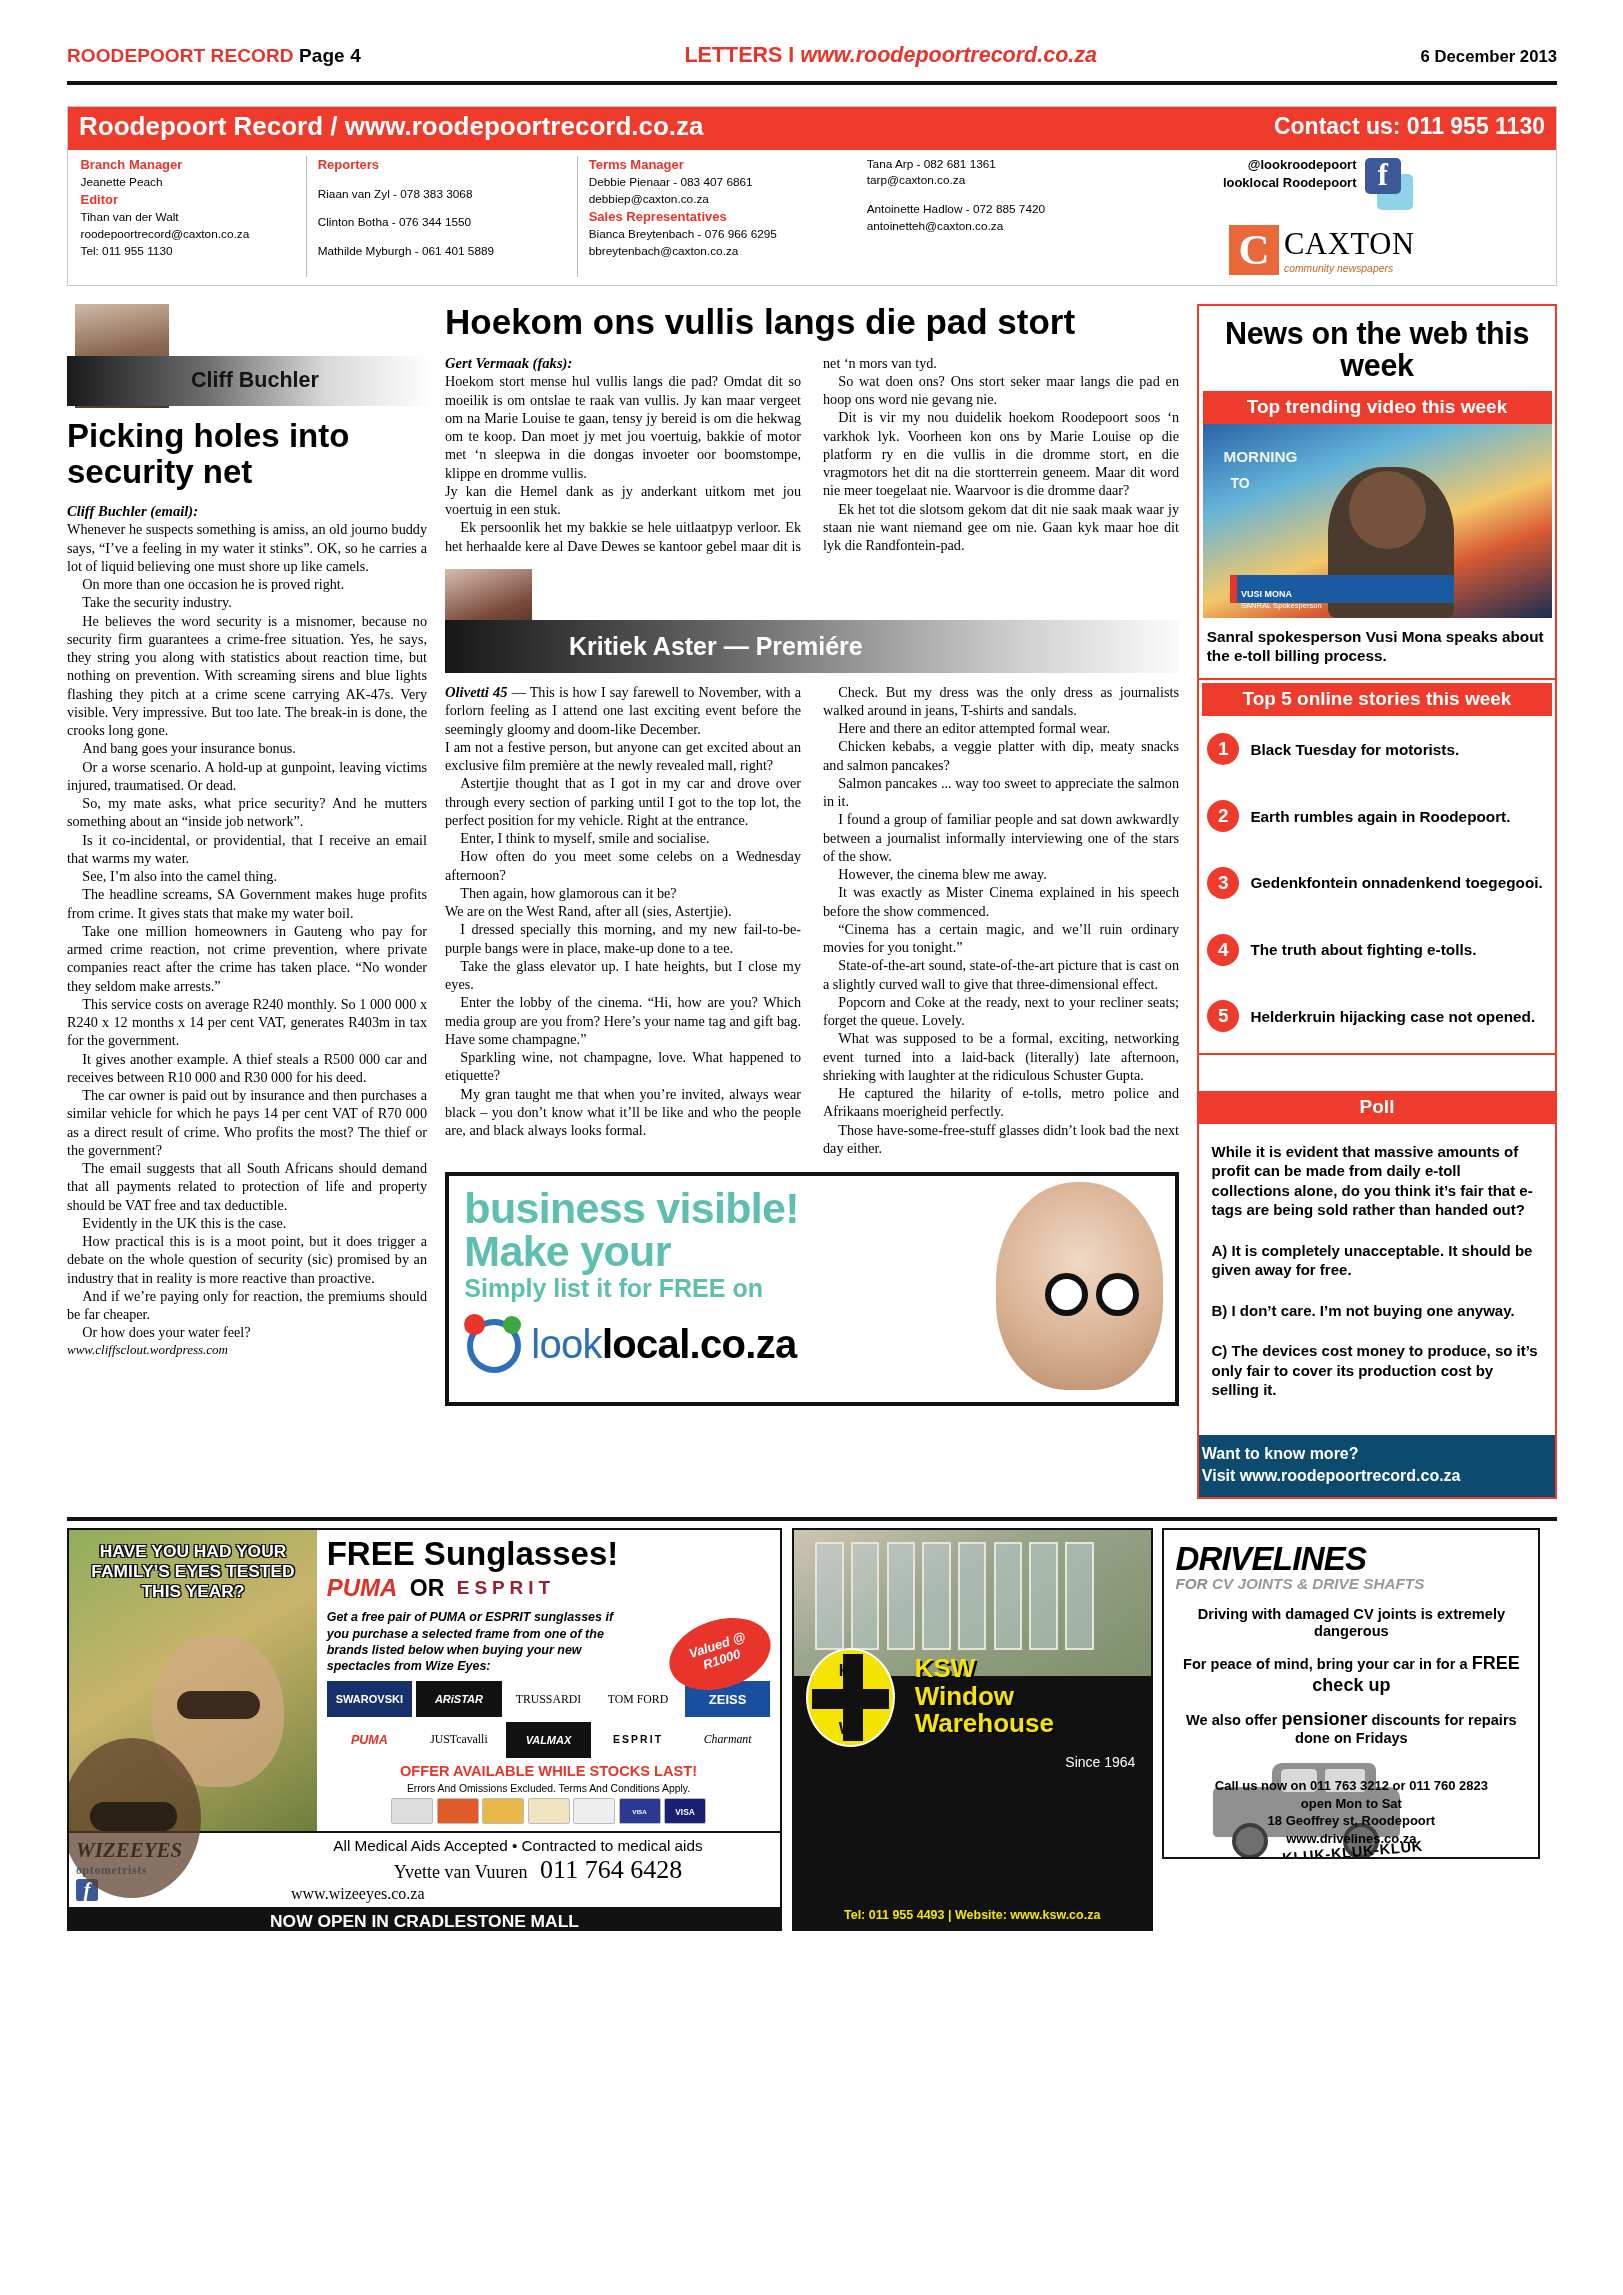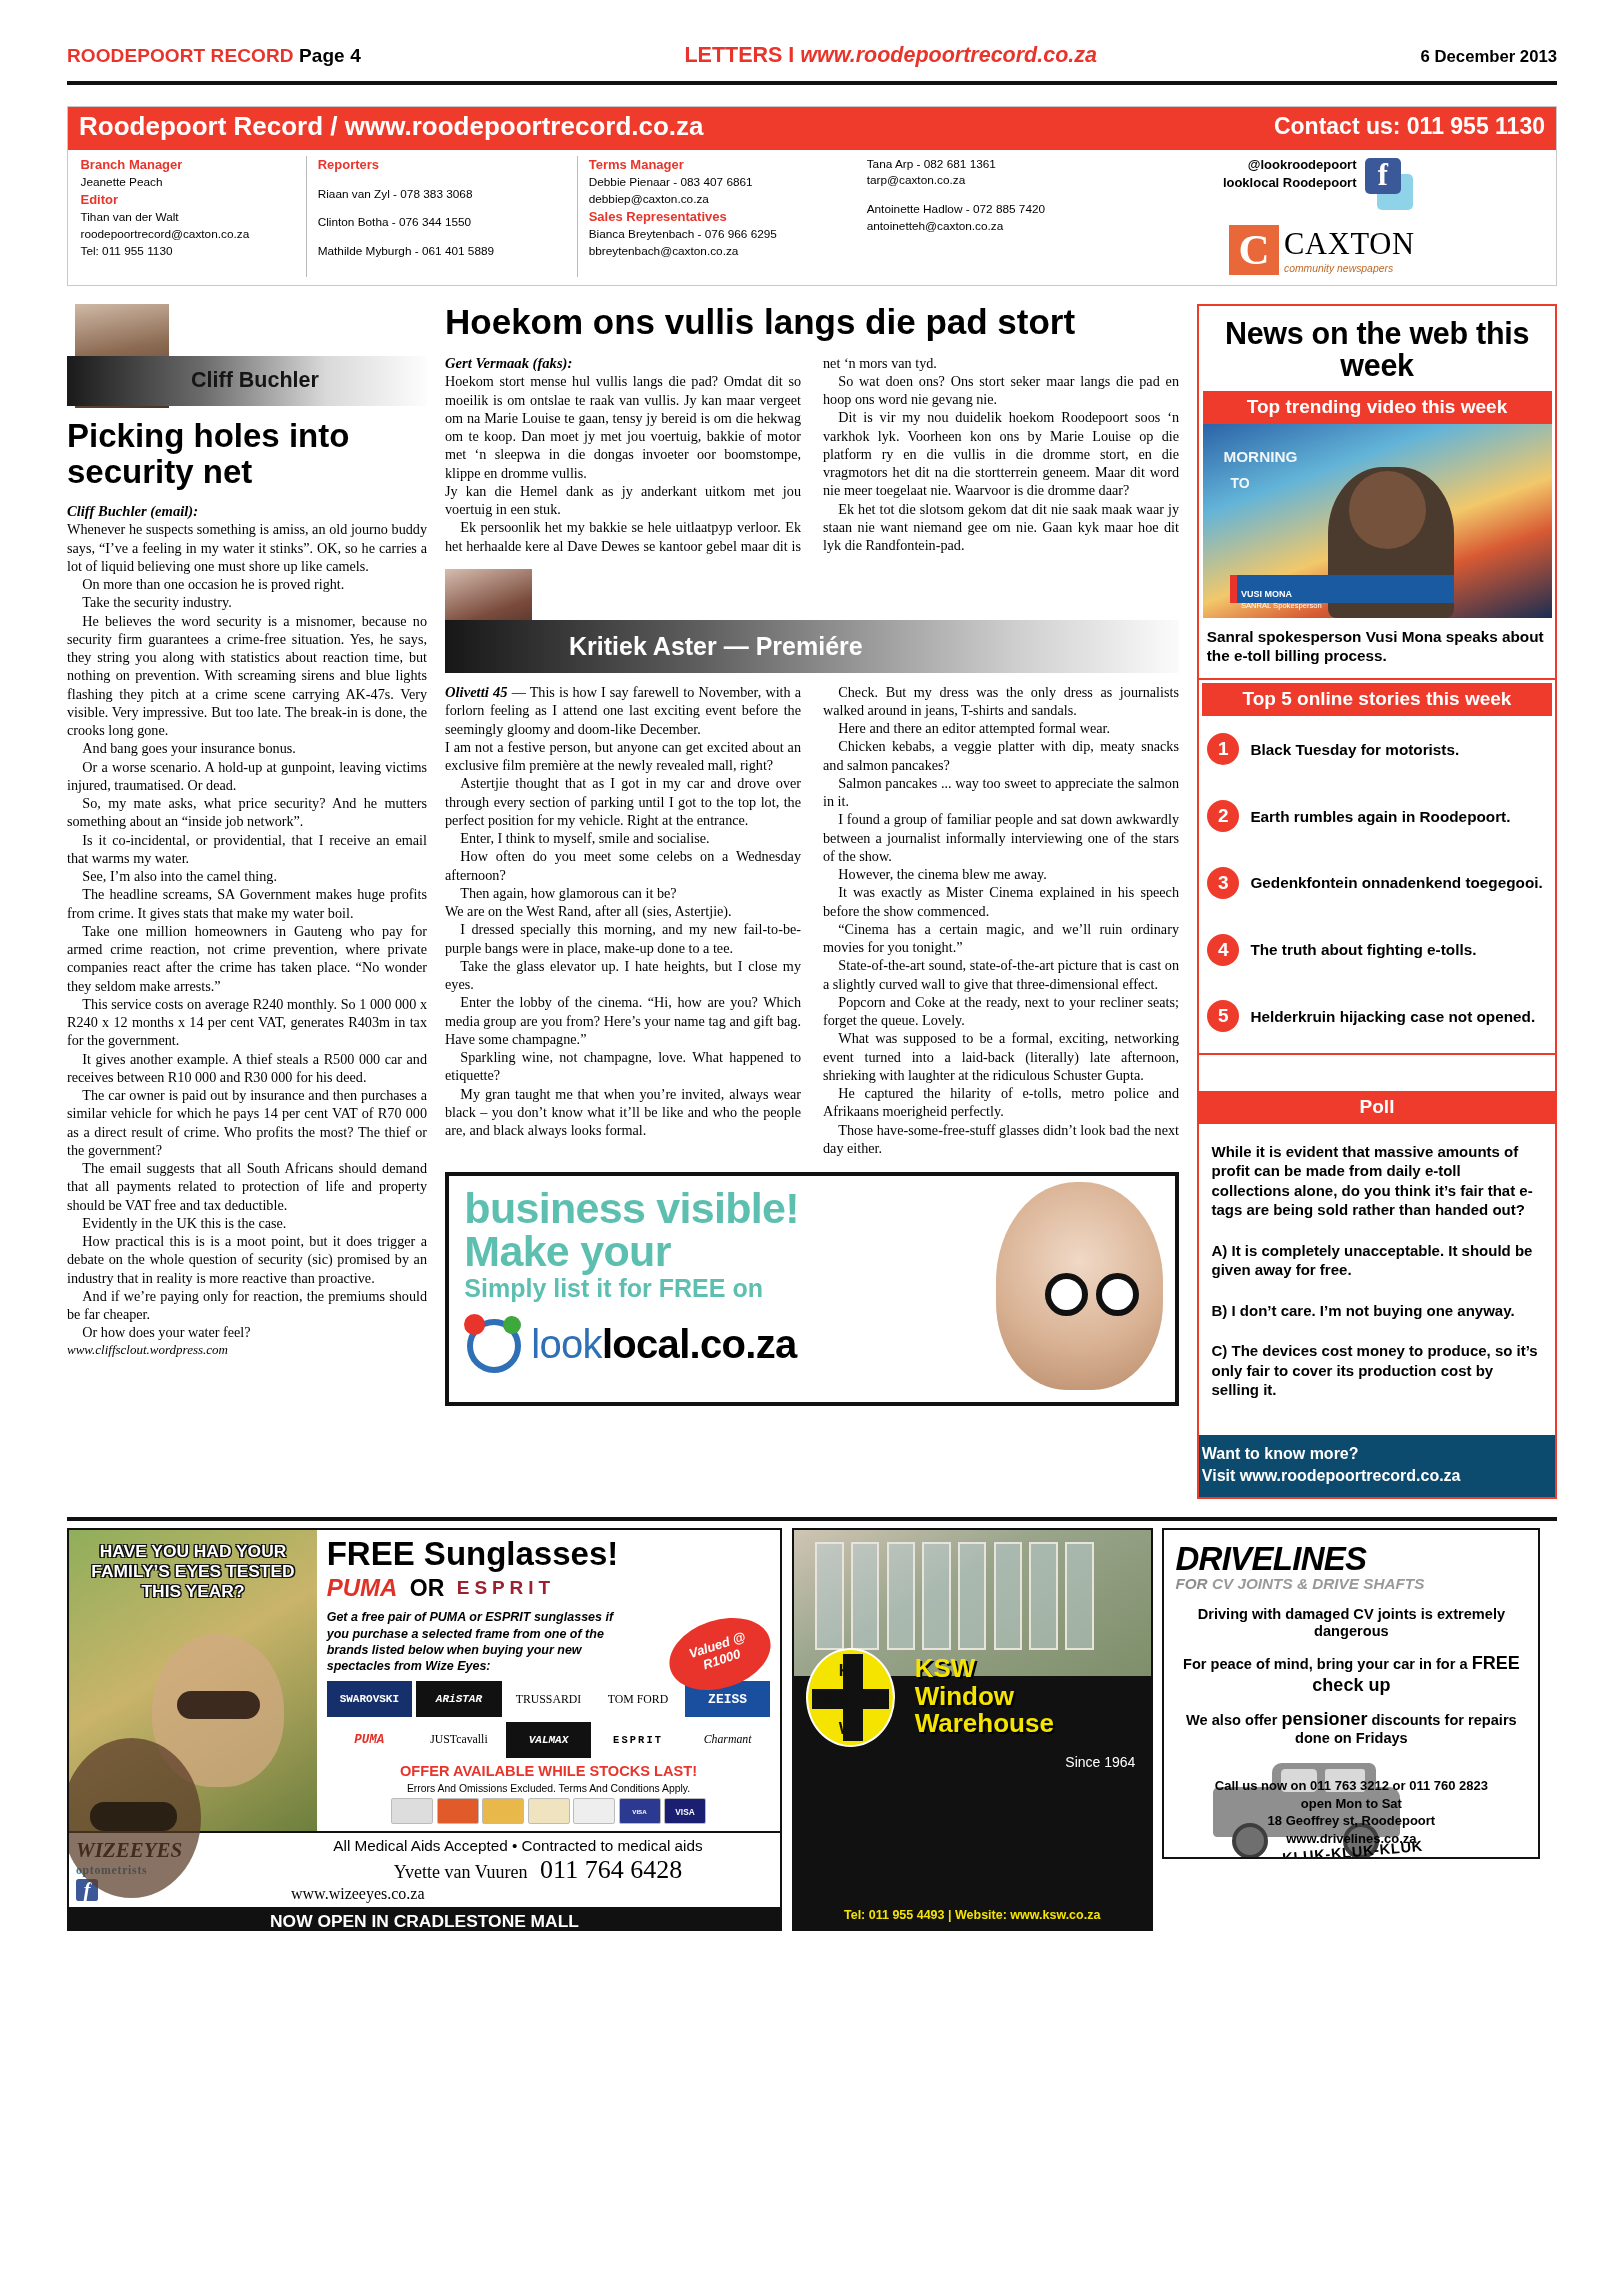"SWAROVSKI" .bg-cell { font-family: Liberation Mono, monospace -> none }
